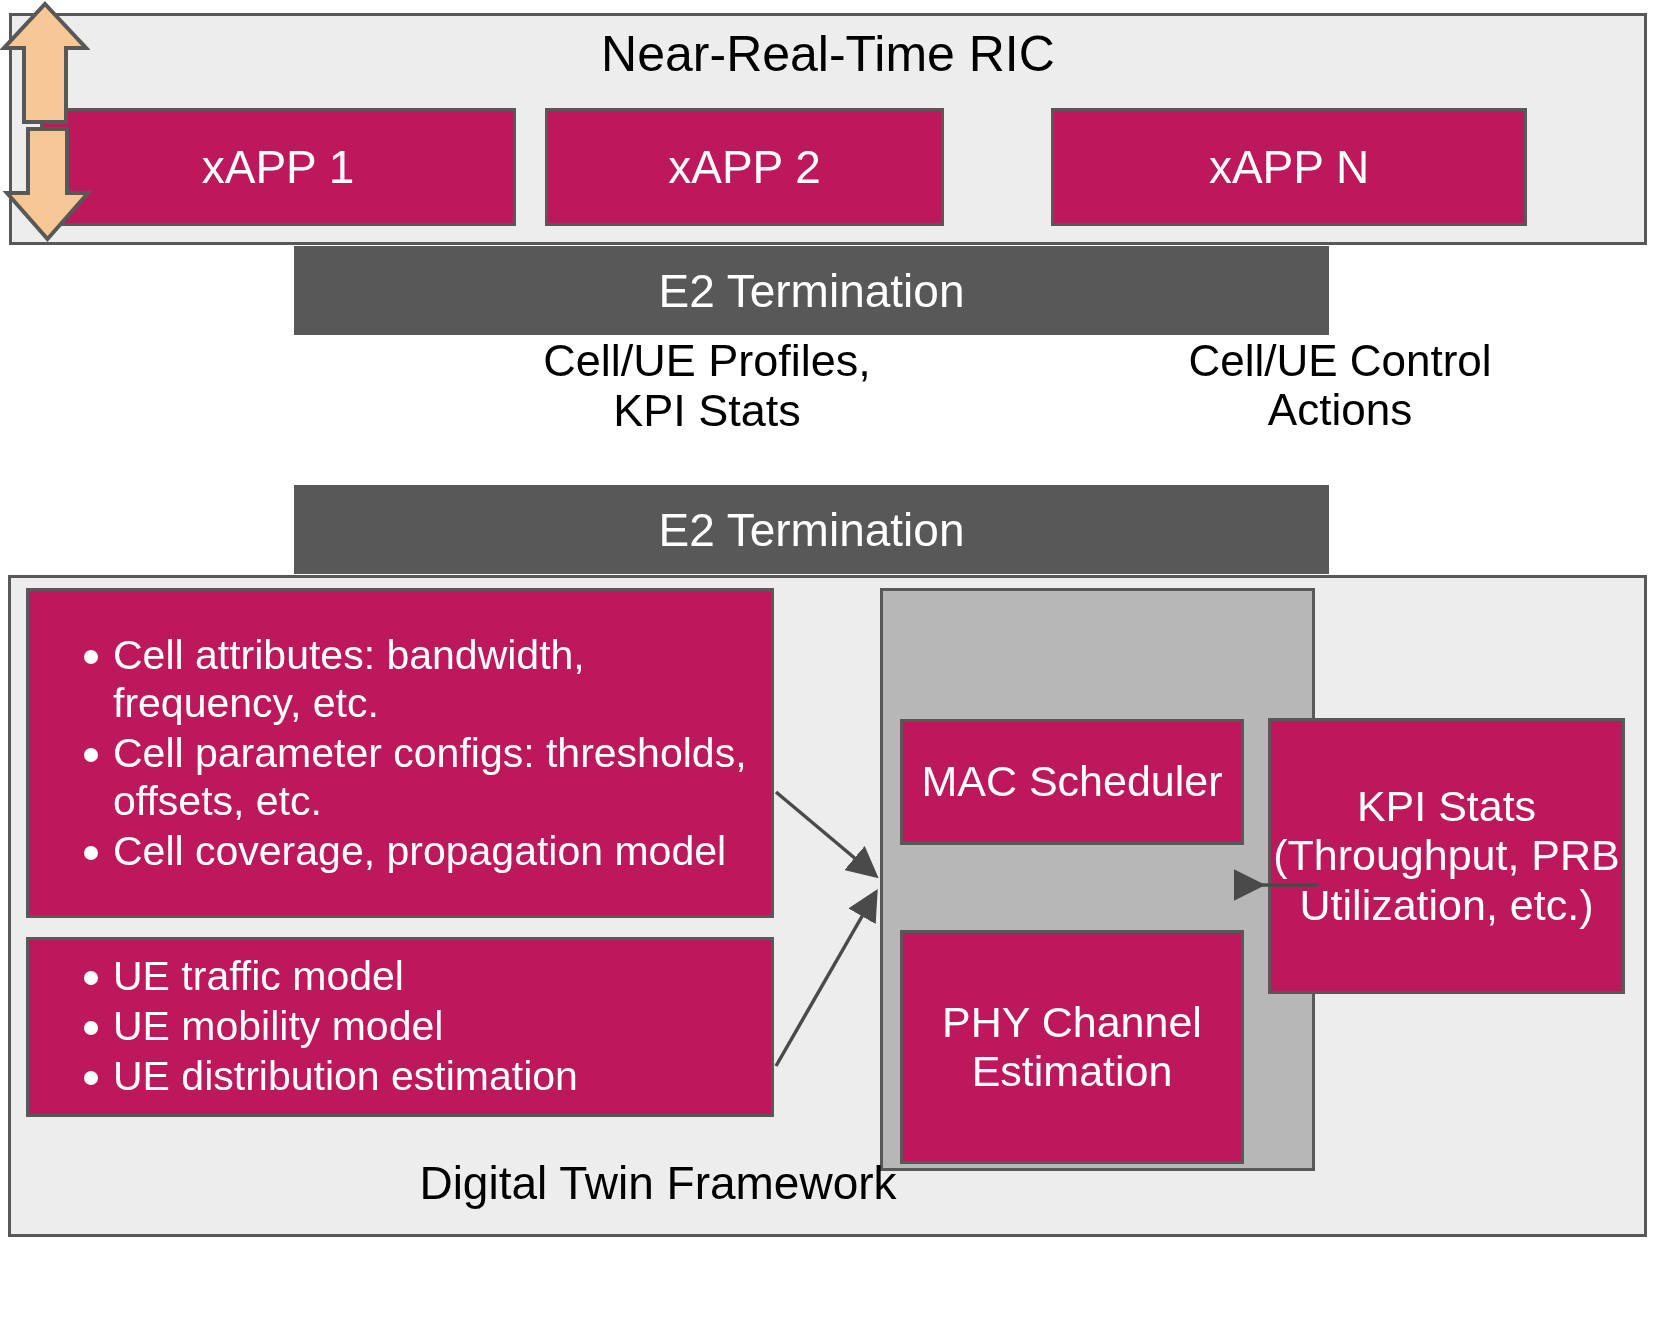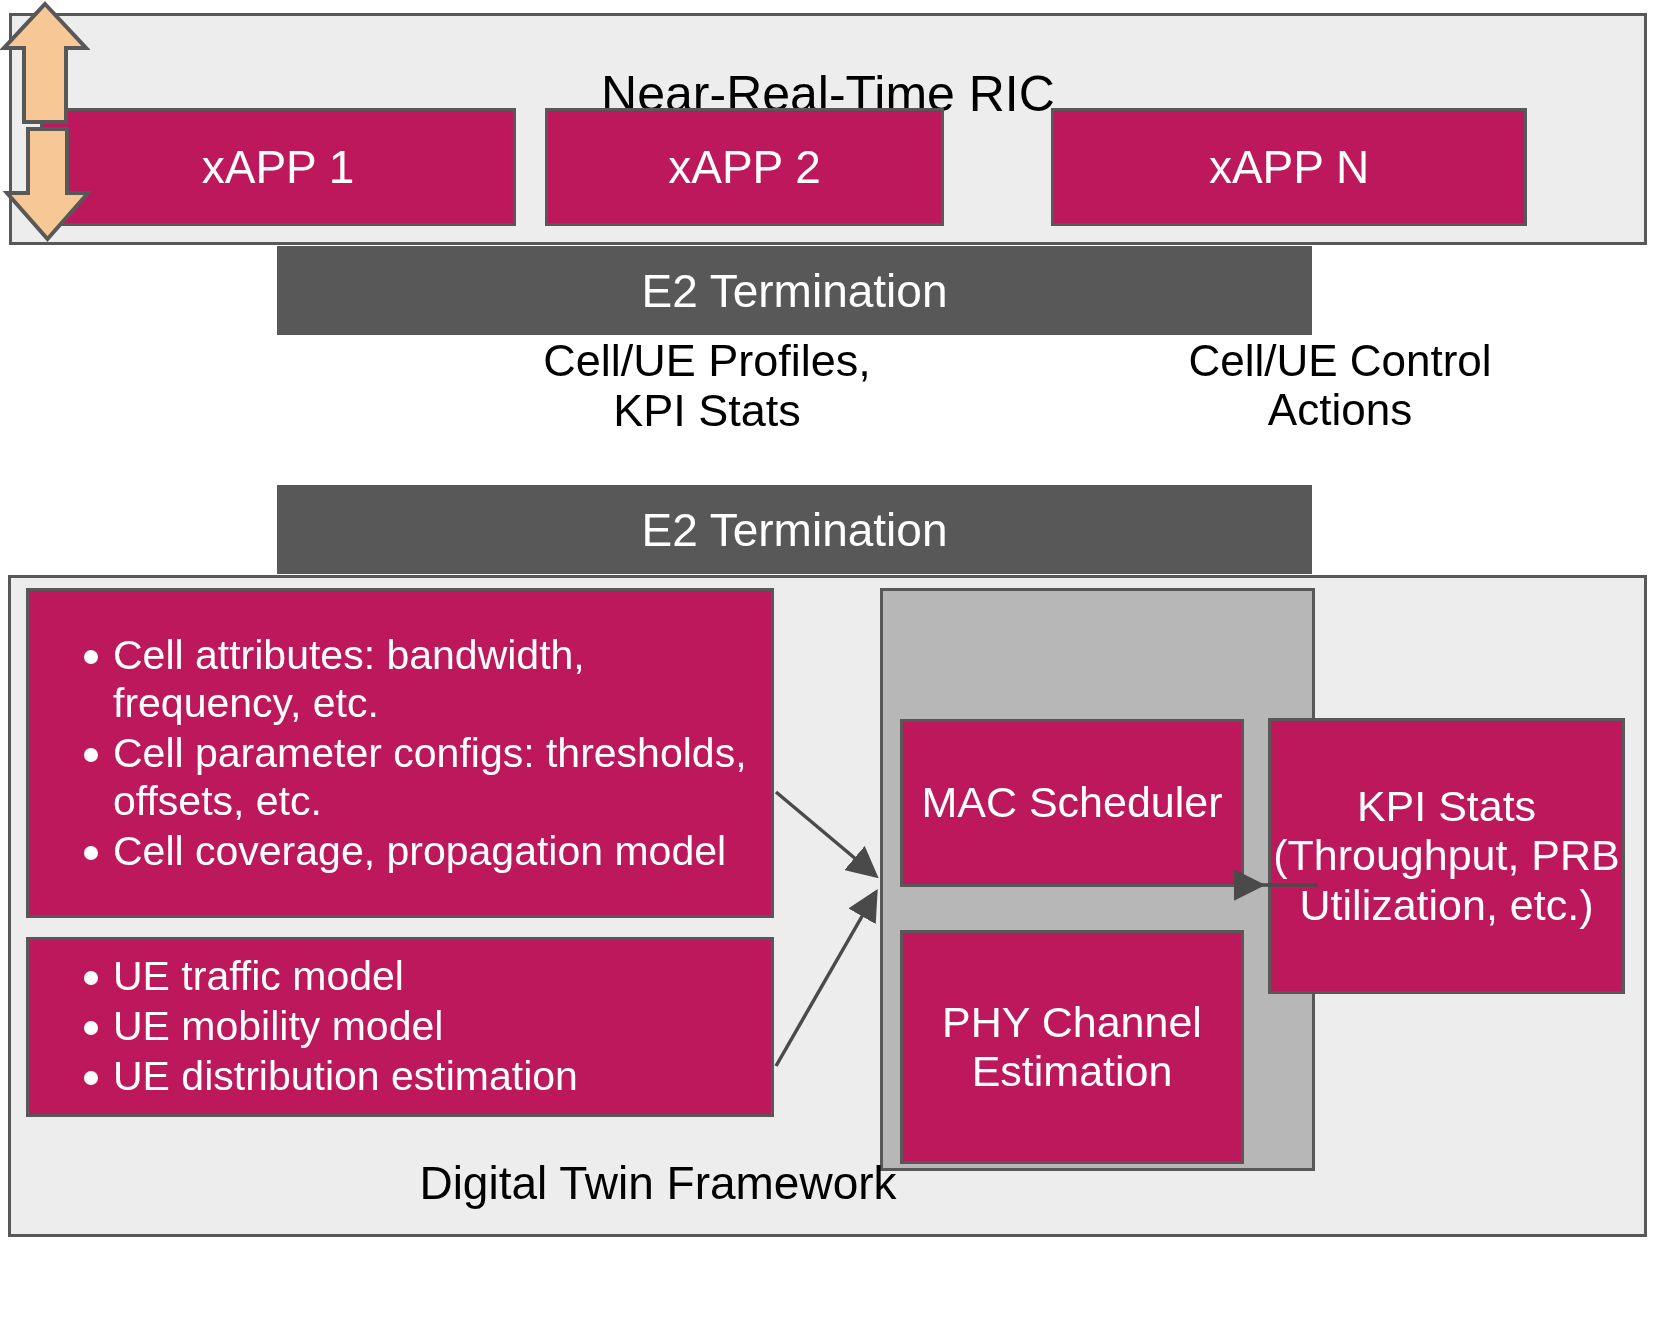"Near-Real-Time RIC" #ric-title { margin-top: 40px -> none }
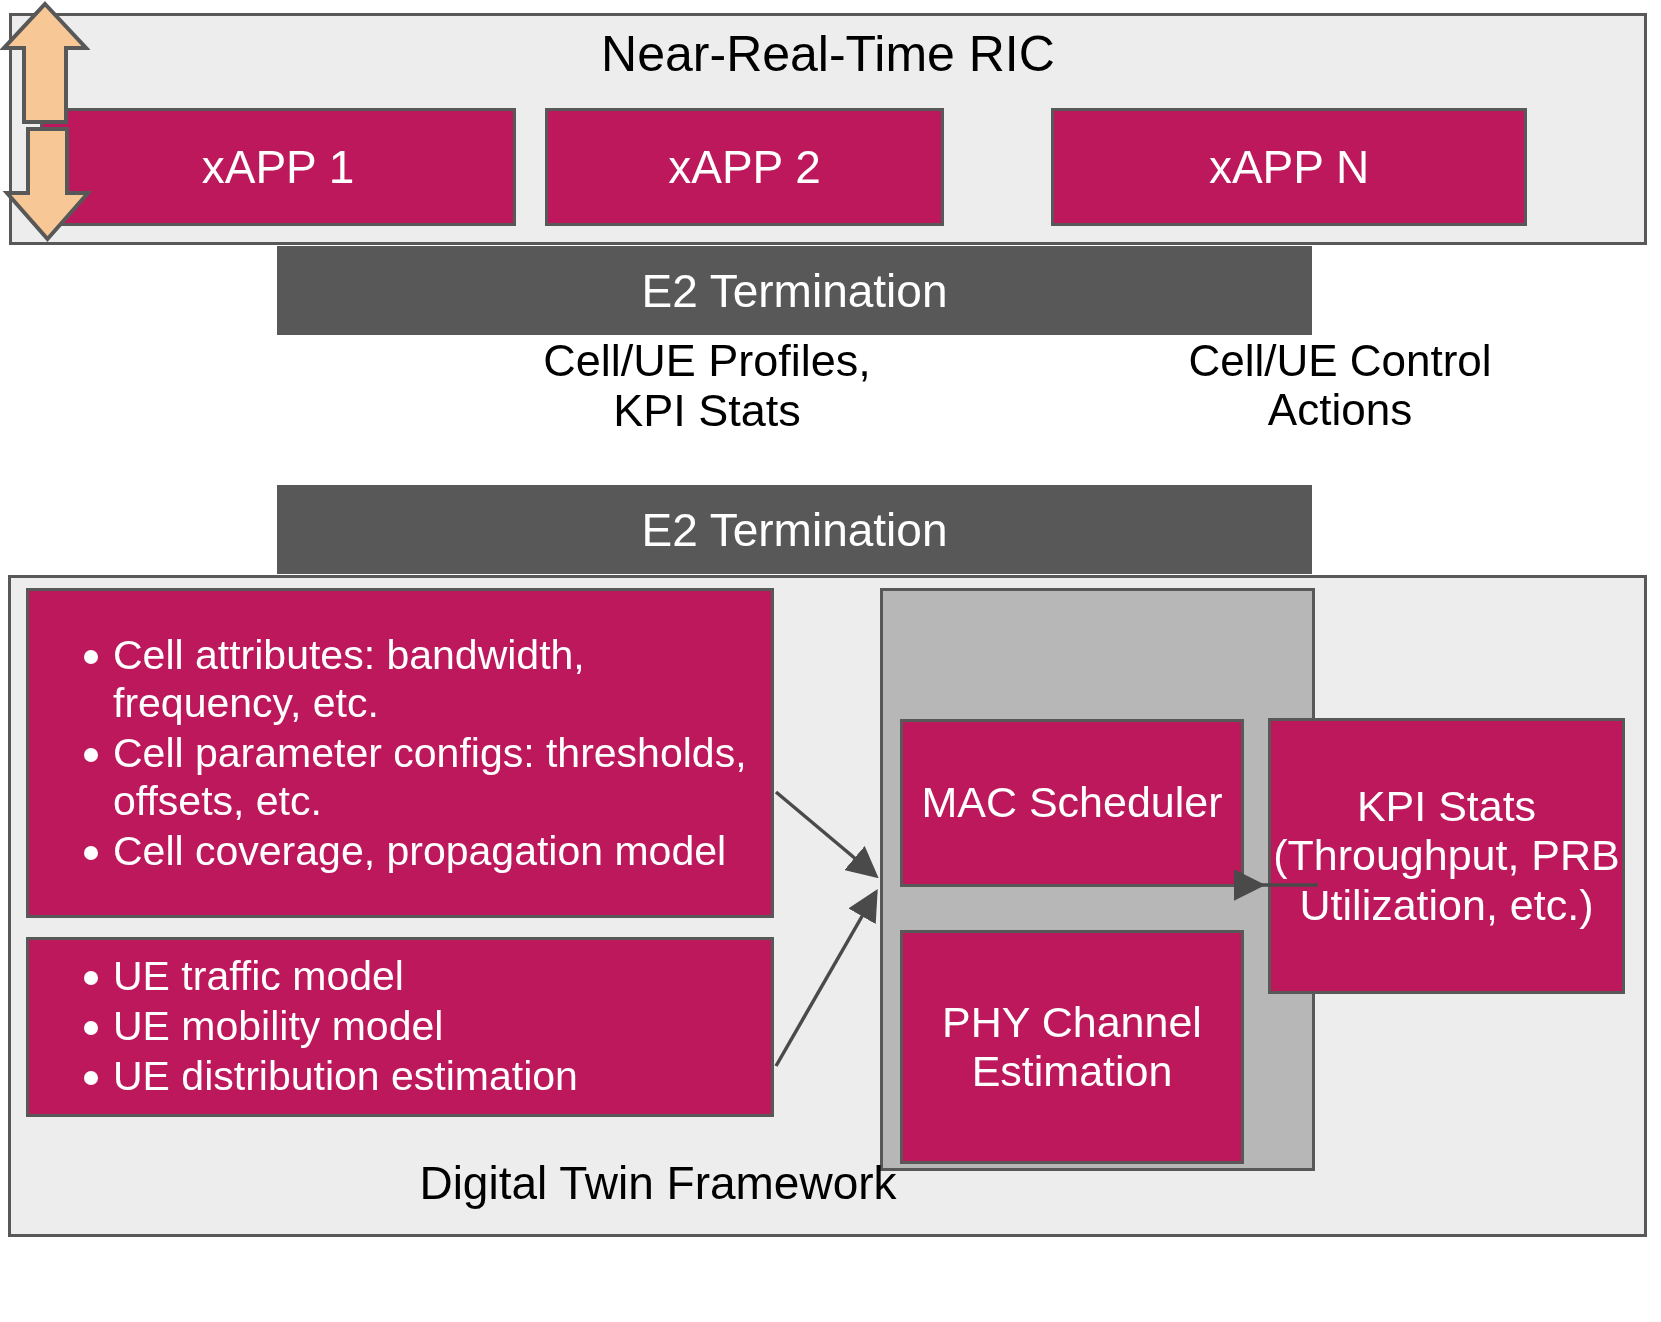"E2 Termination" .e2bar { left: 277px -> 294px }
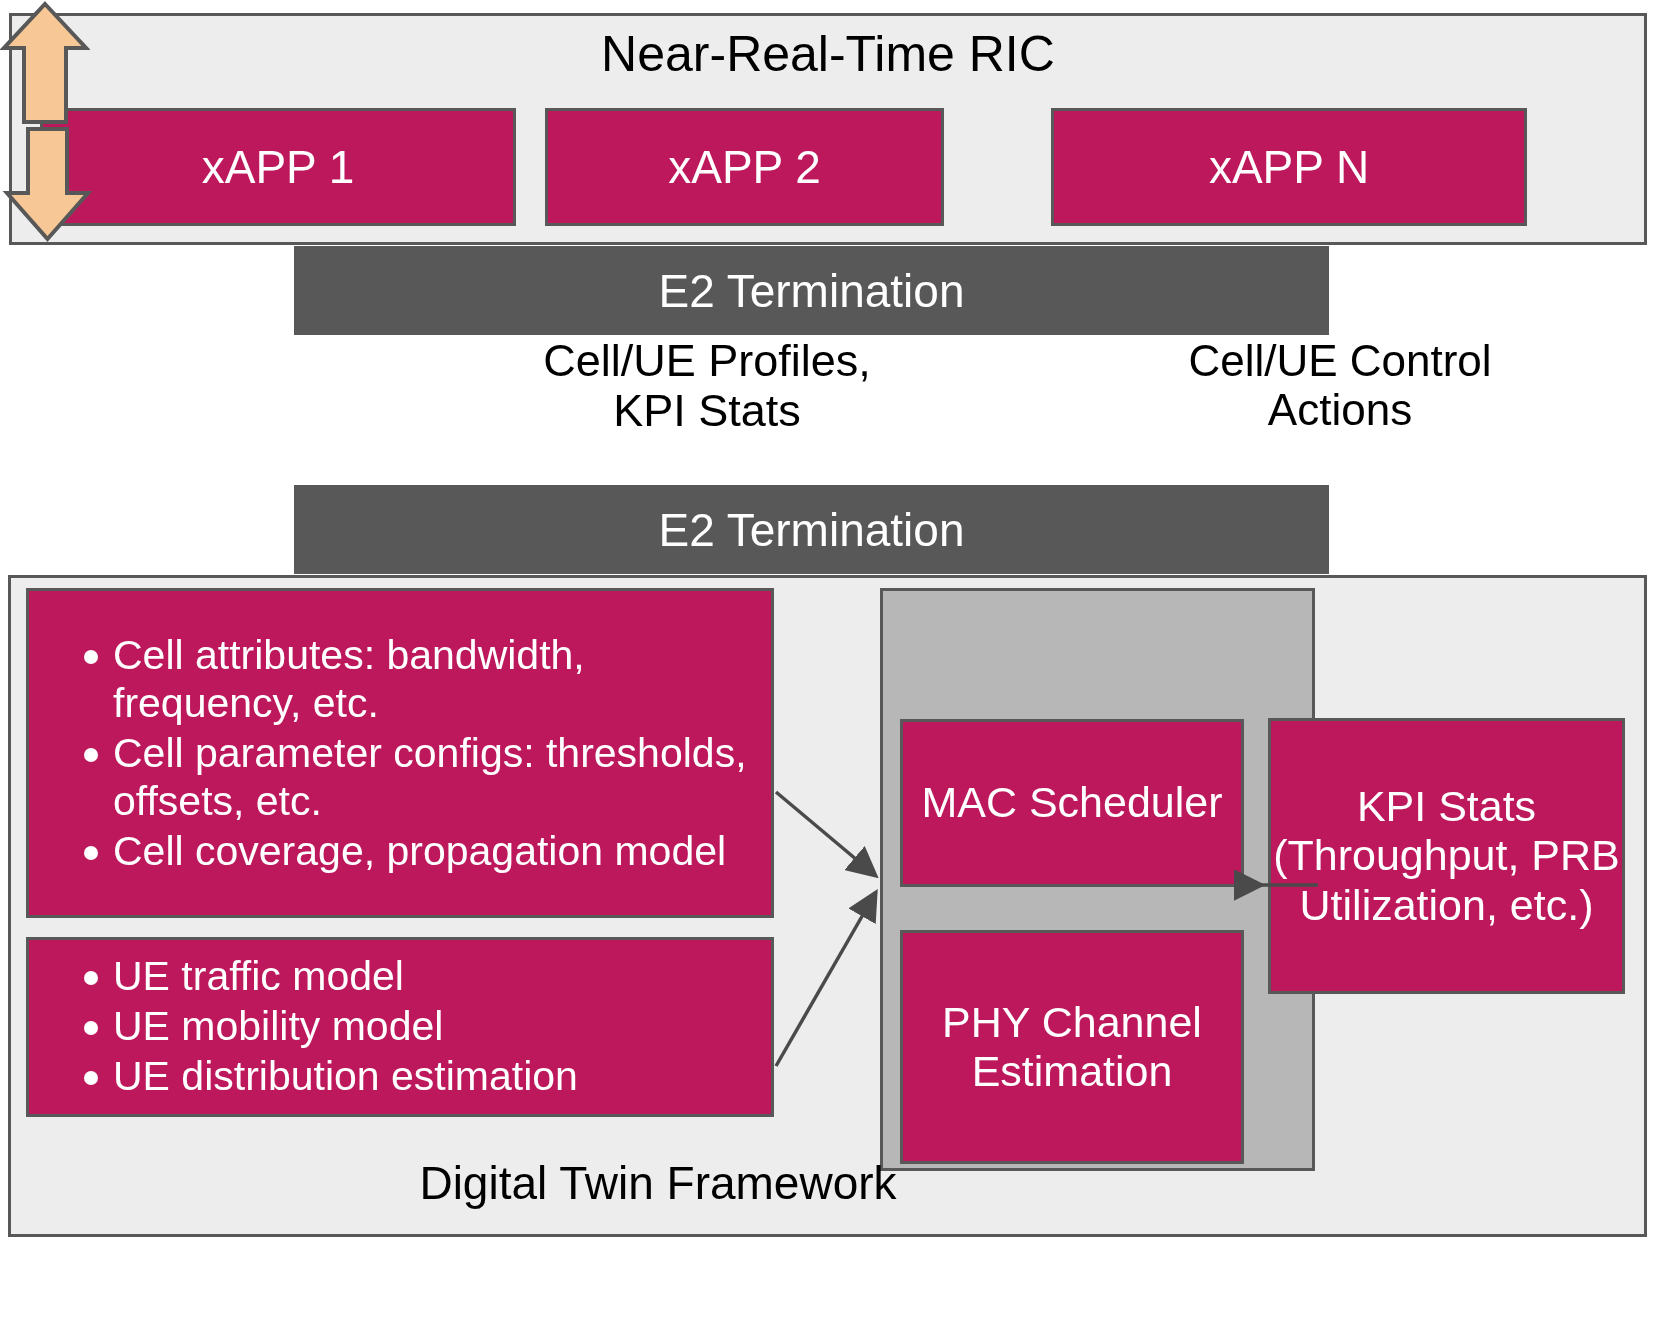"MAC Scheduler" #mac-box { height: 168px -> 126px }
